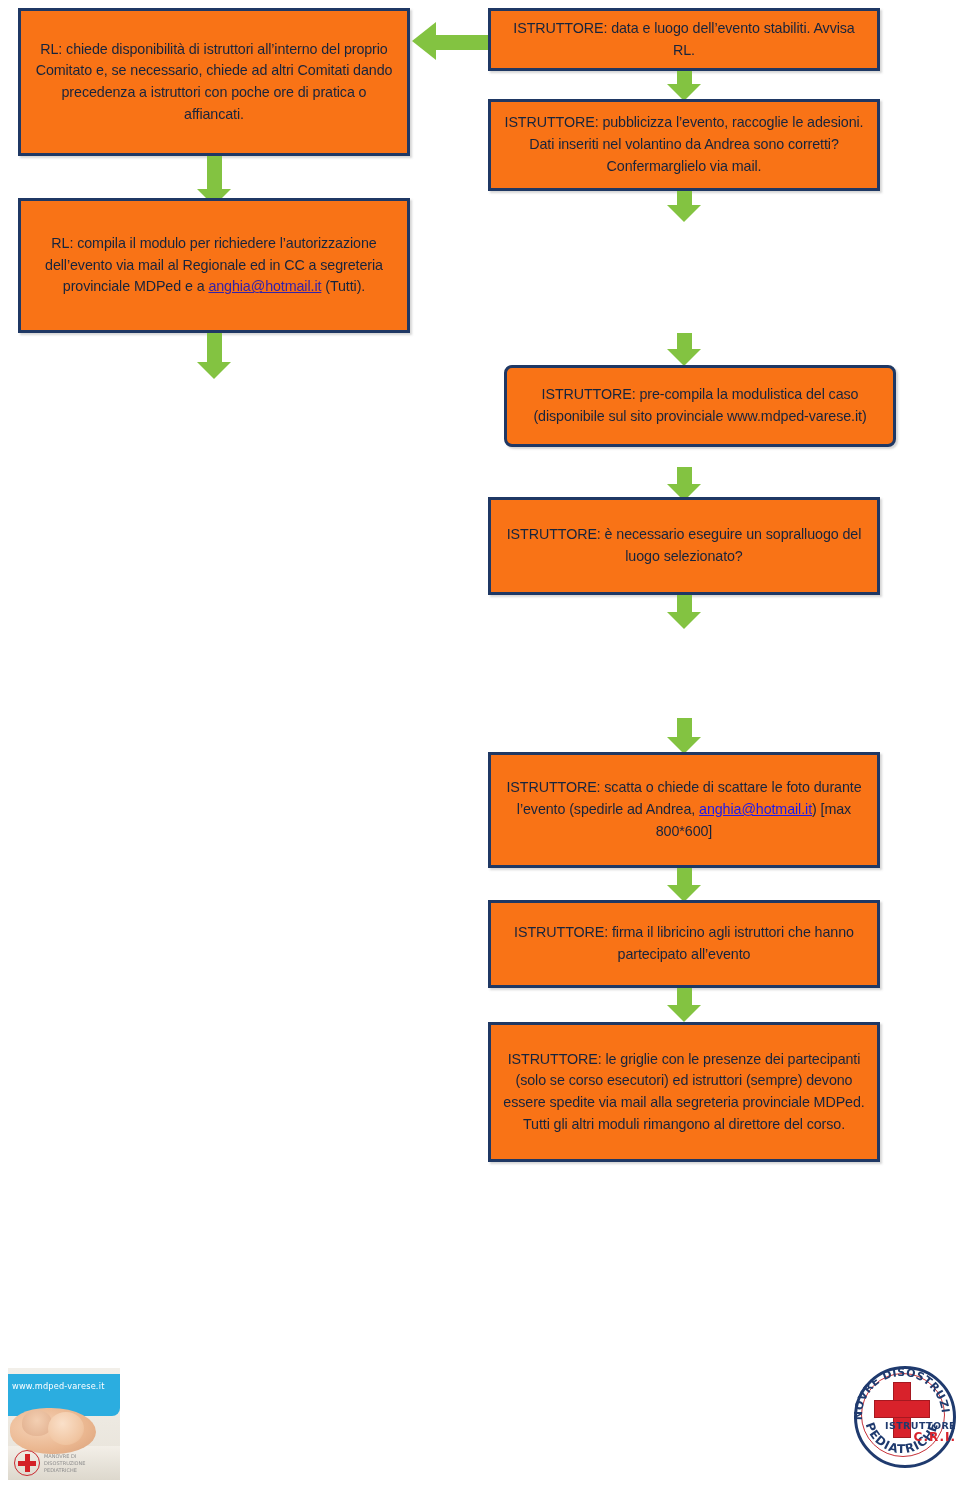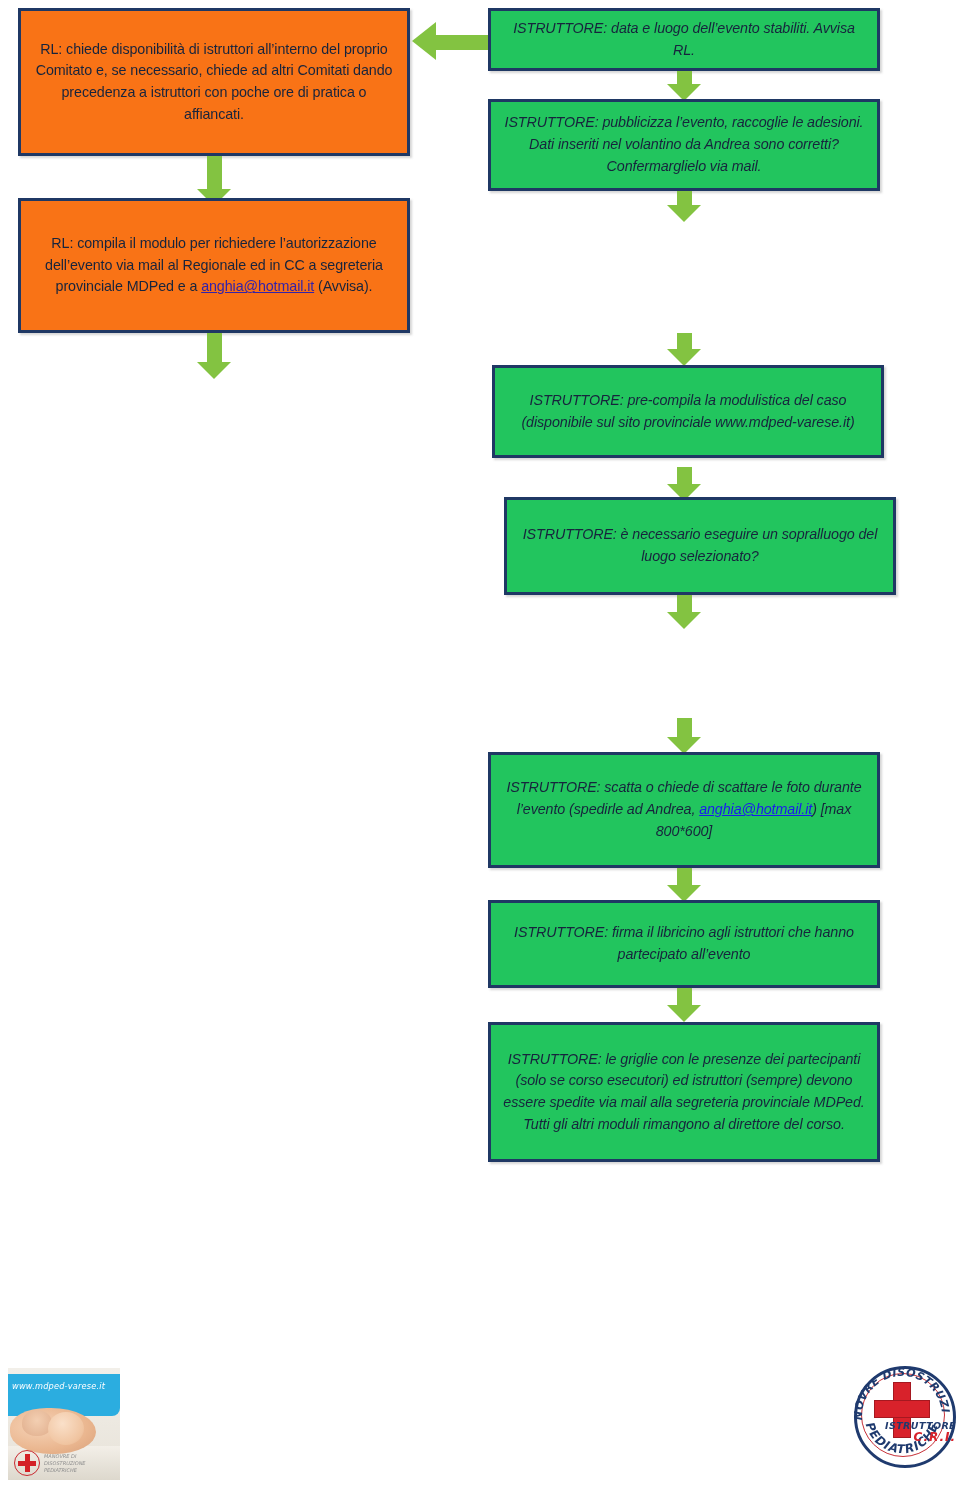"ISTRUTTORE: data e luogo dell’evento" .node.istr { background: #22c55e -> #f97316; font-style: italic -> none }
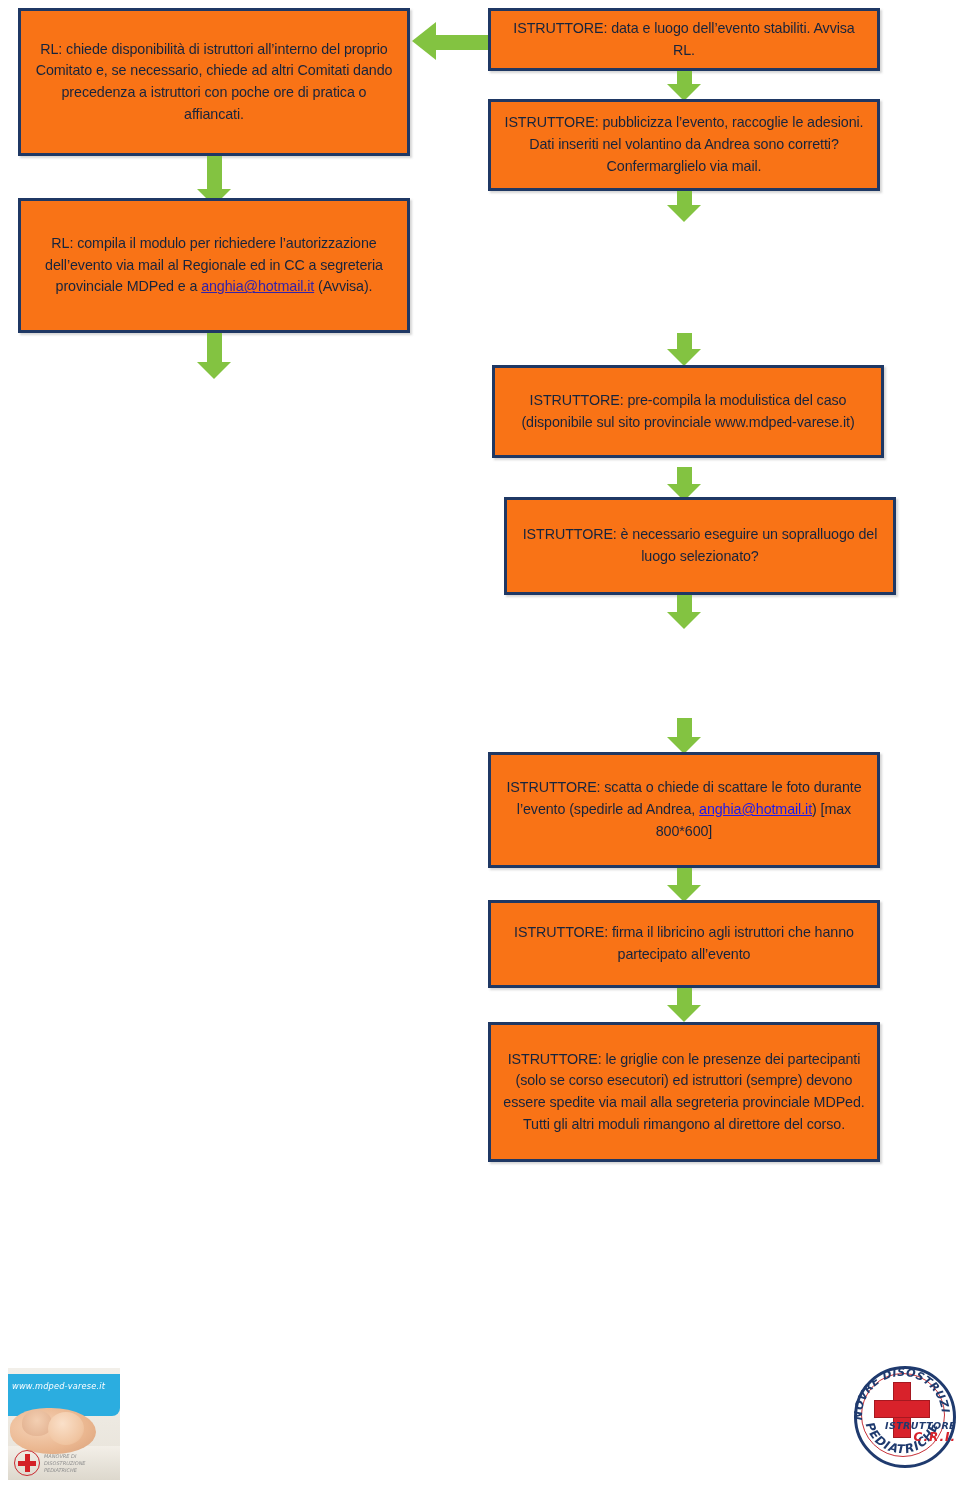"(Avvisa)." span { text: Avvisa -> Tutti }
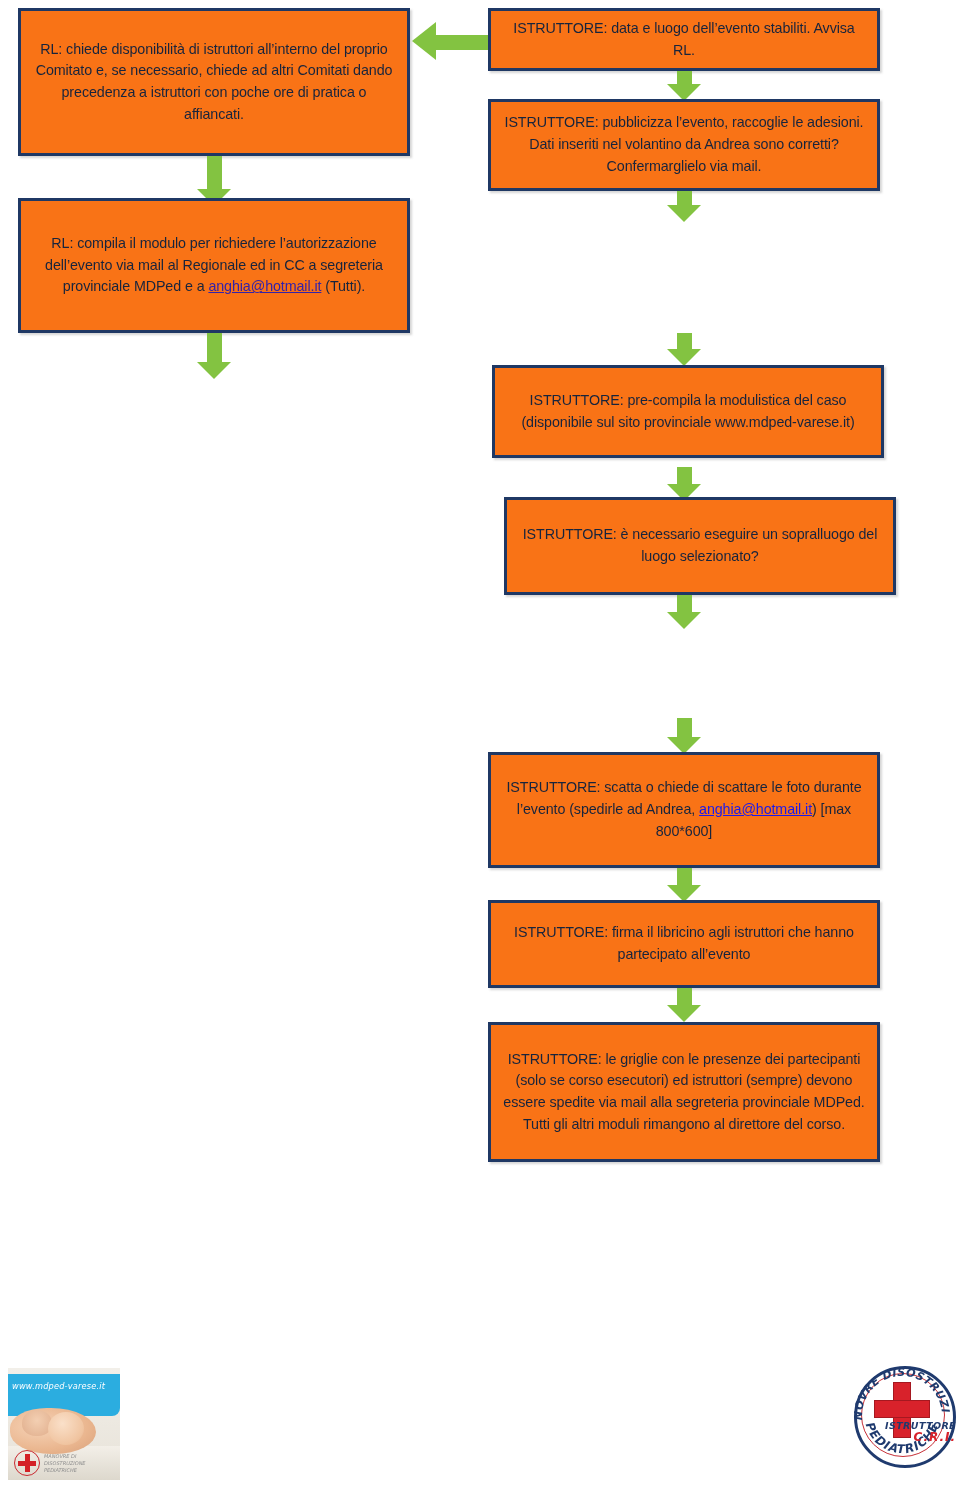"ISTRUTTORE: pre-compila la modulistica" div.node { border-radius: none -> 8px; height: 93px -> 82px; left: 492px -> 504px }
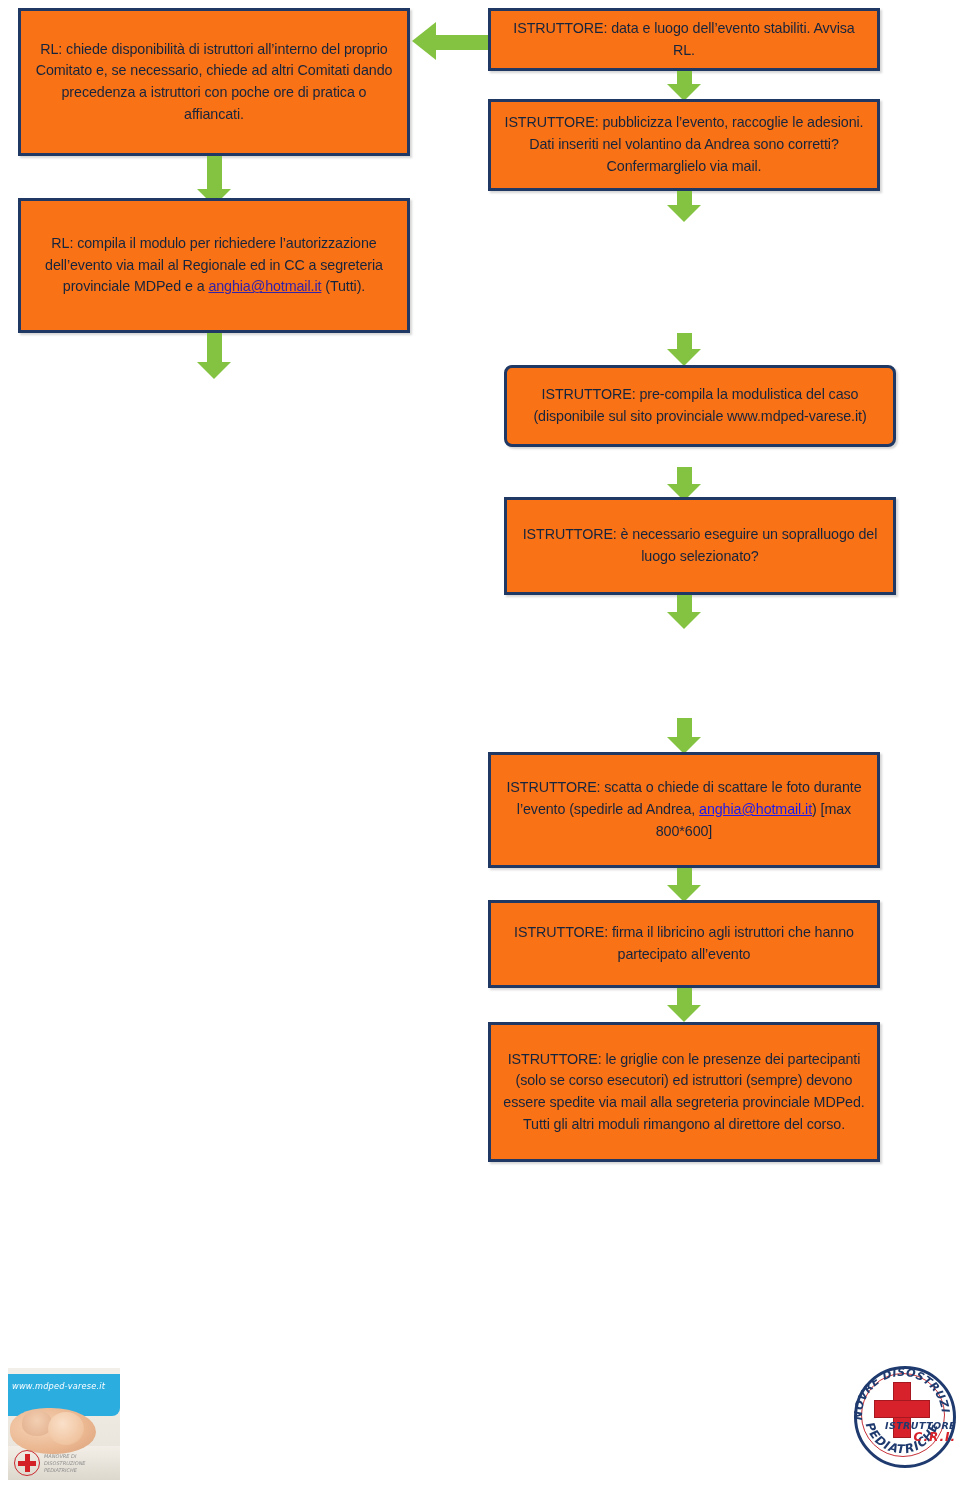"ISTRUTTORE: è necessario eseguire un" div.node { margin-left: 16px -> none }
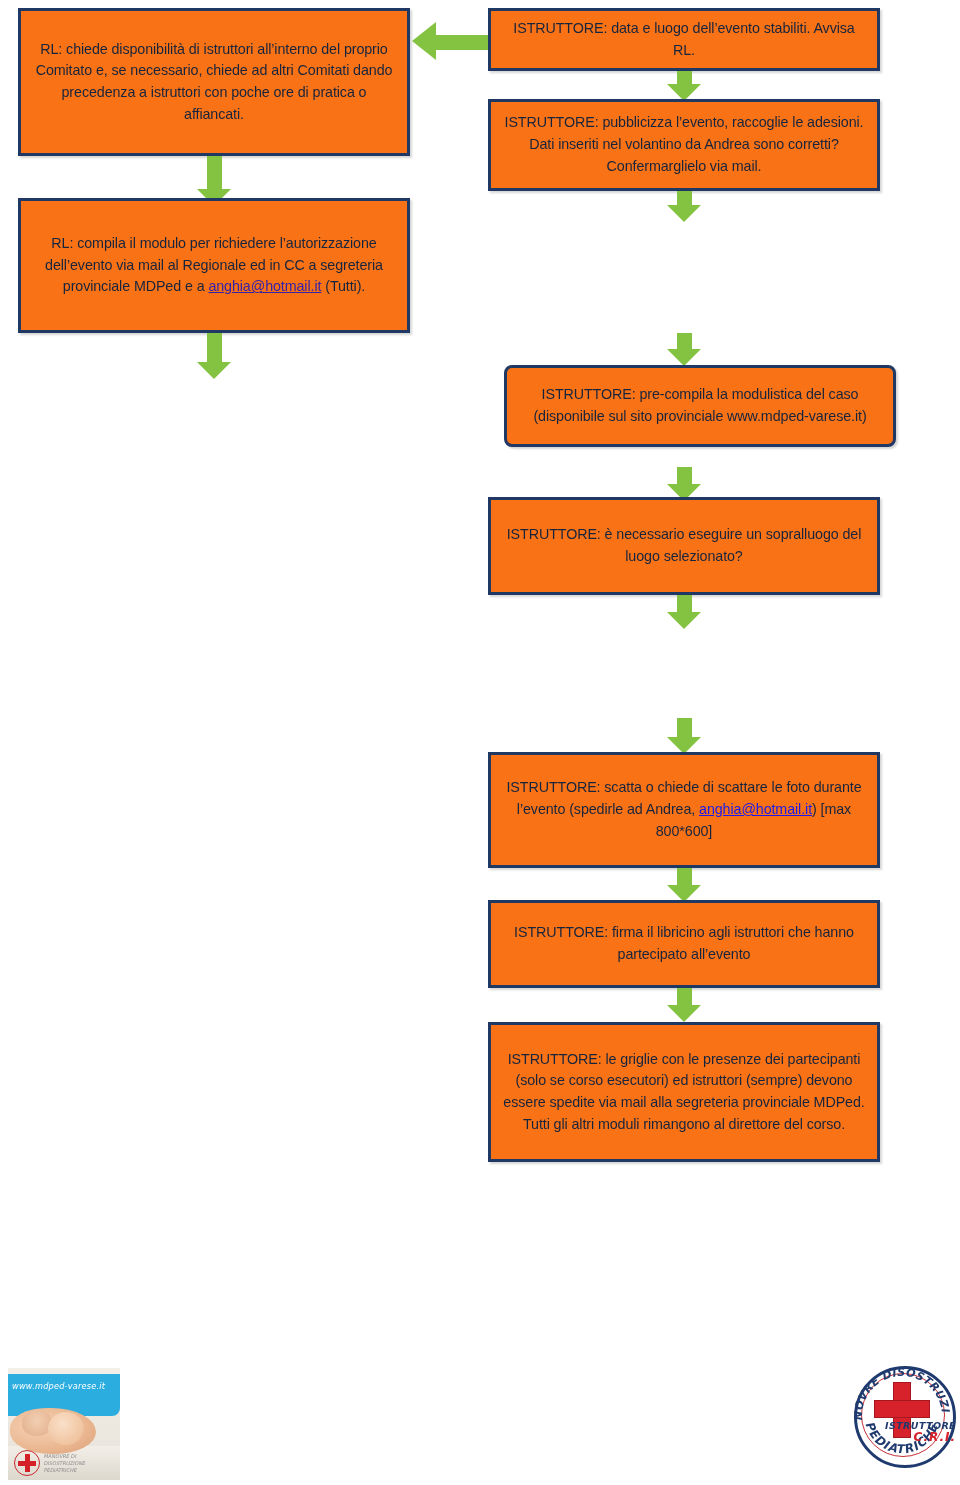"www.mdped-varese.it" .footer-img { font-style: italic -> none }
